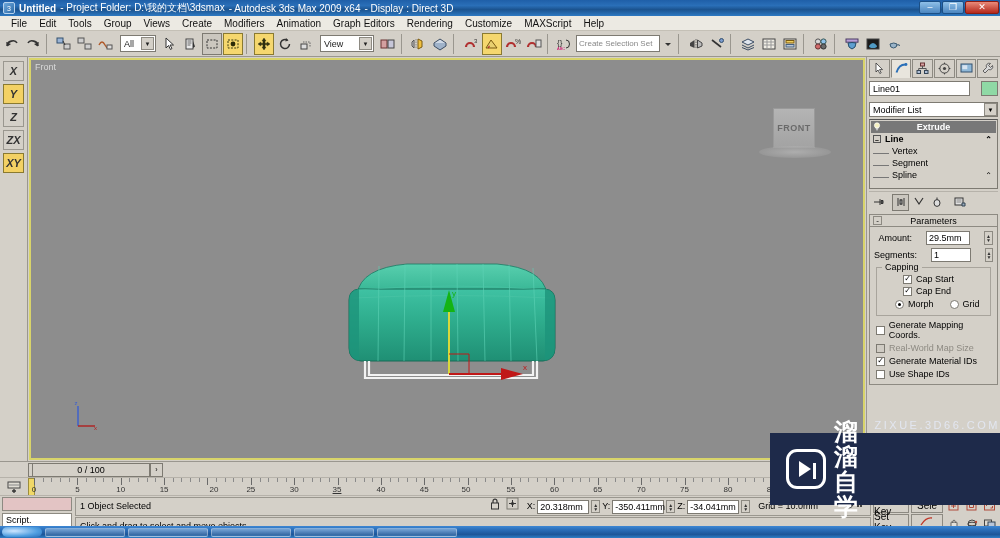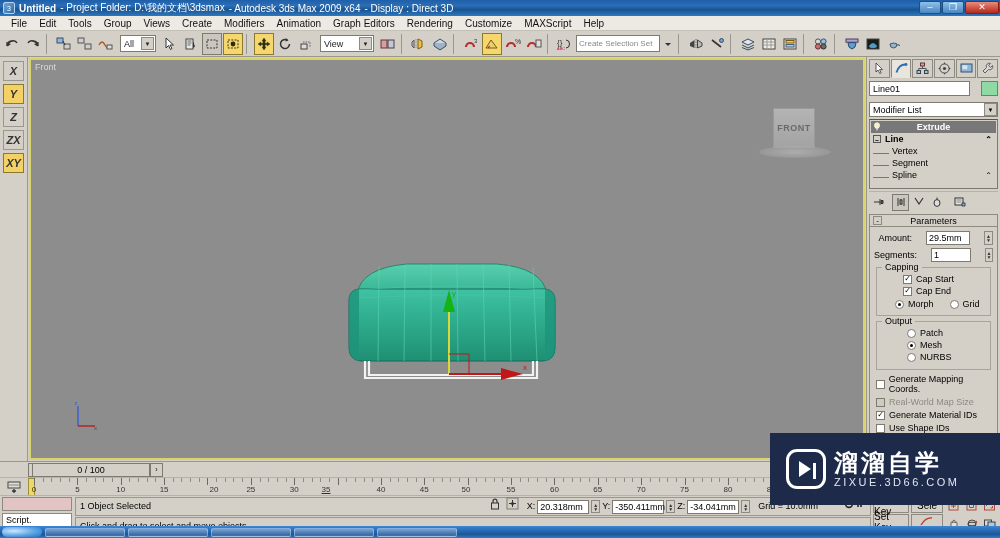"Output" div.group { html: <div> <span>Output</span> <div> <span></span> <span>Patch</span> </div> <div> <span> <span></span> </span> <span>Mesh</span> </div> <div> <span></span> <span>NURBS</span> </div> </div> -> none }
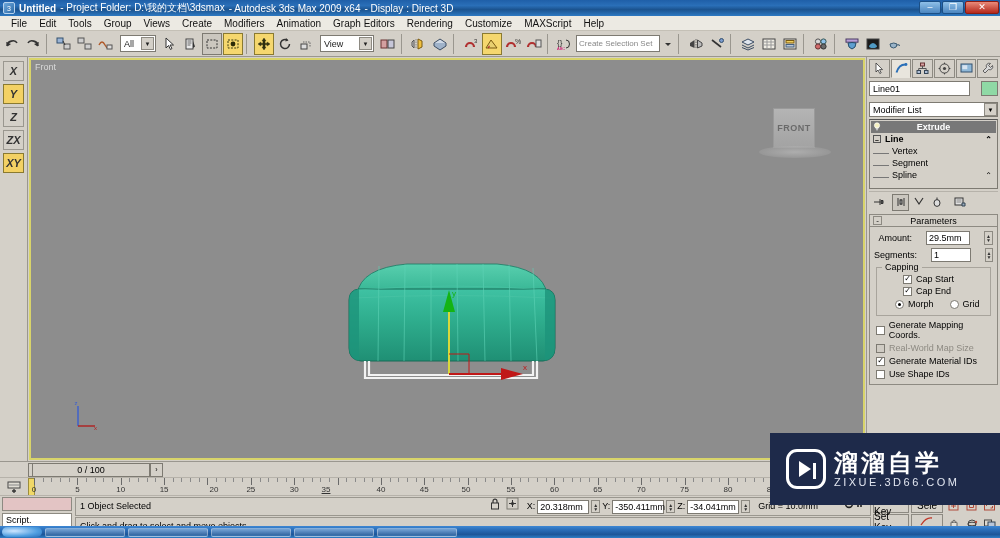"溜溜自学" .wm-text { flex-direction: column -> row }
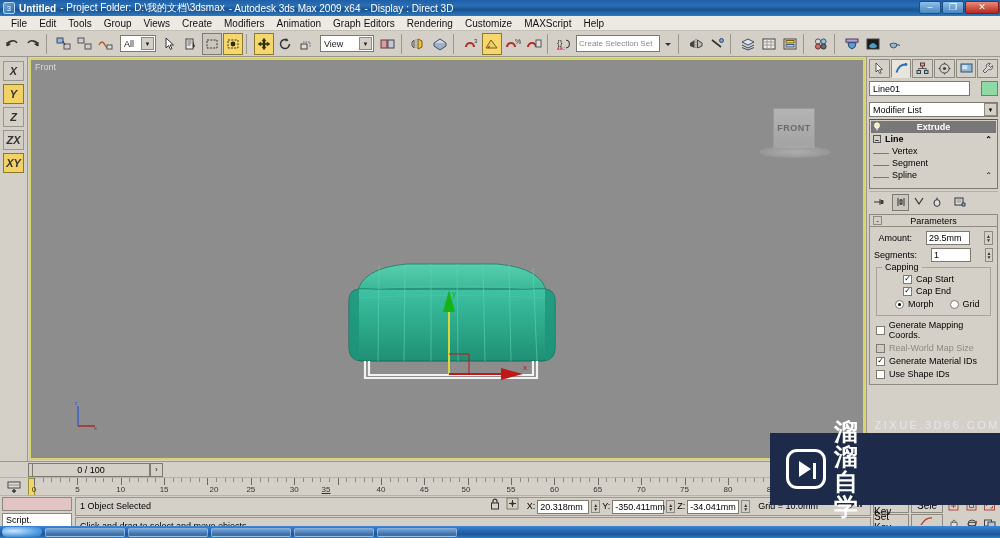"35" div.ruler-num { left: 298px -> 309px }
